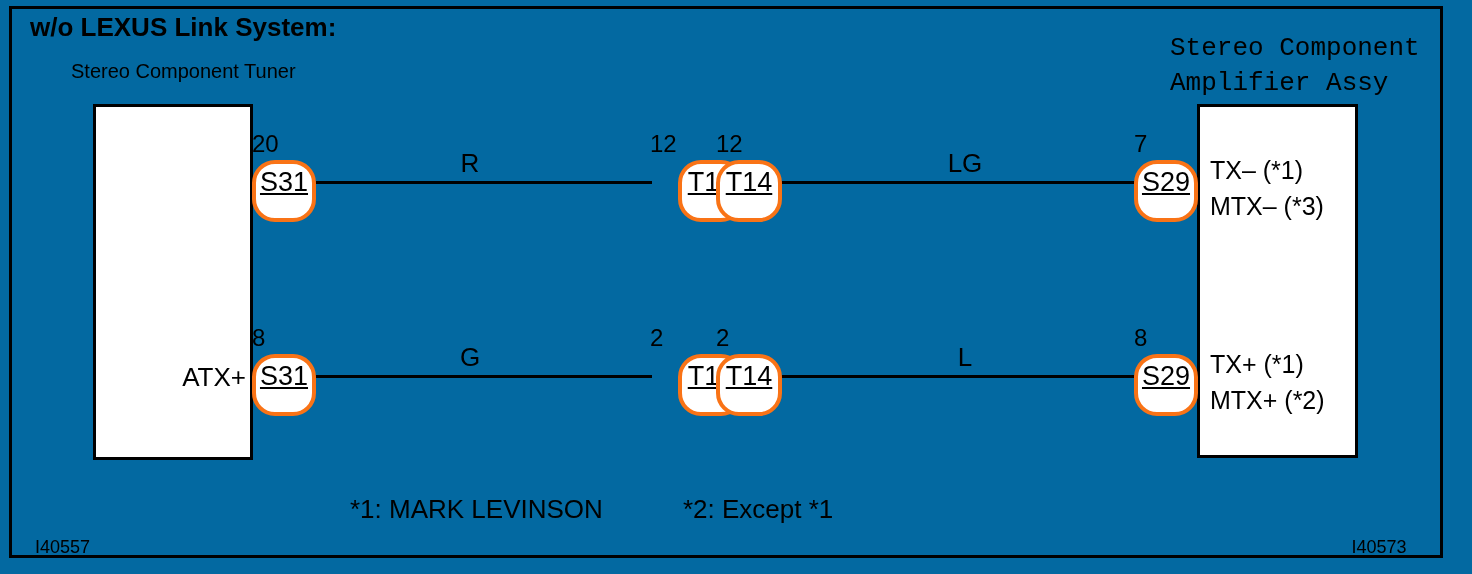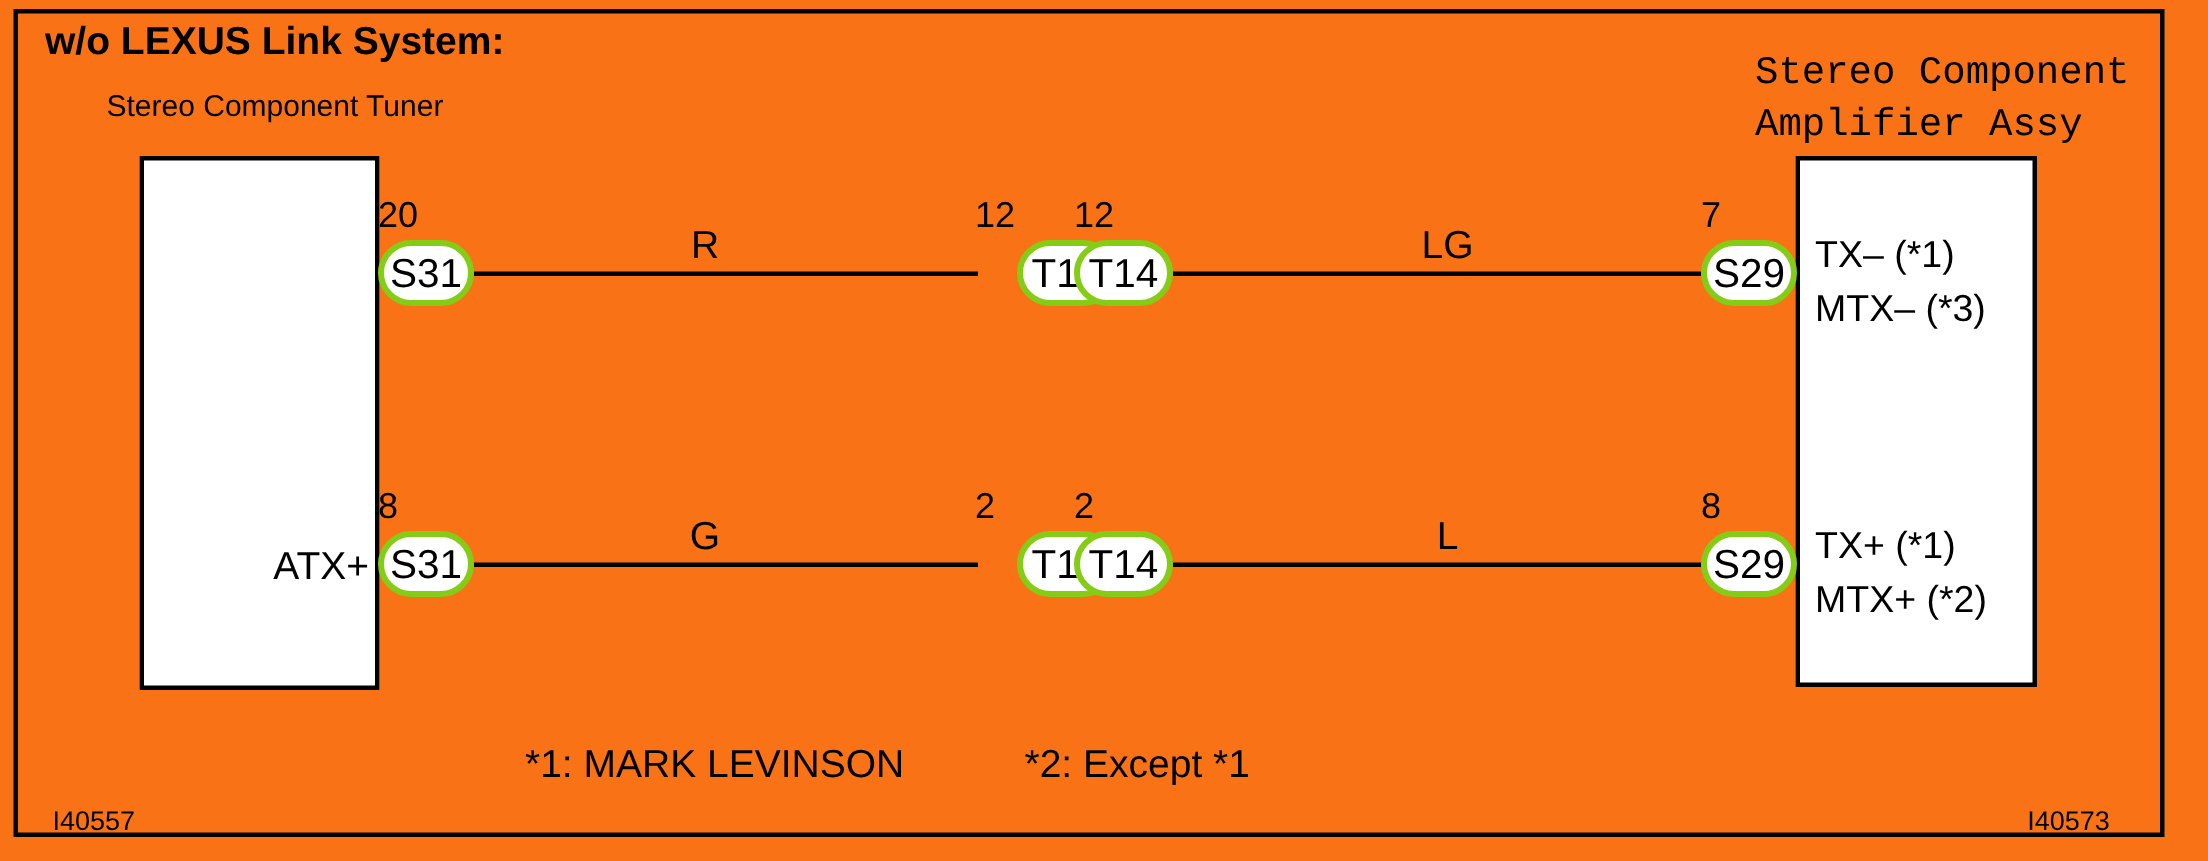"w/o LEXUS Link System:" .stage { background: #f97316 -> #0369a1 }
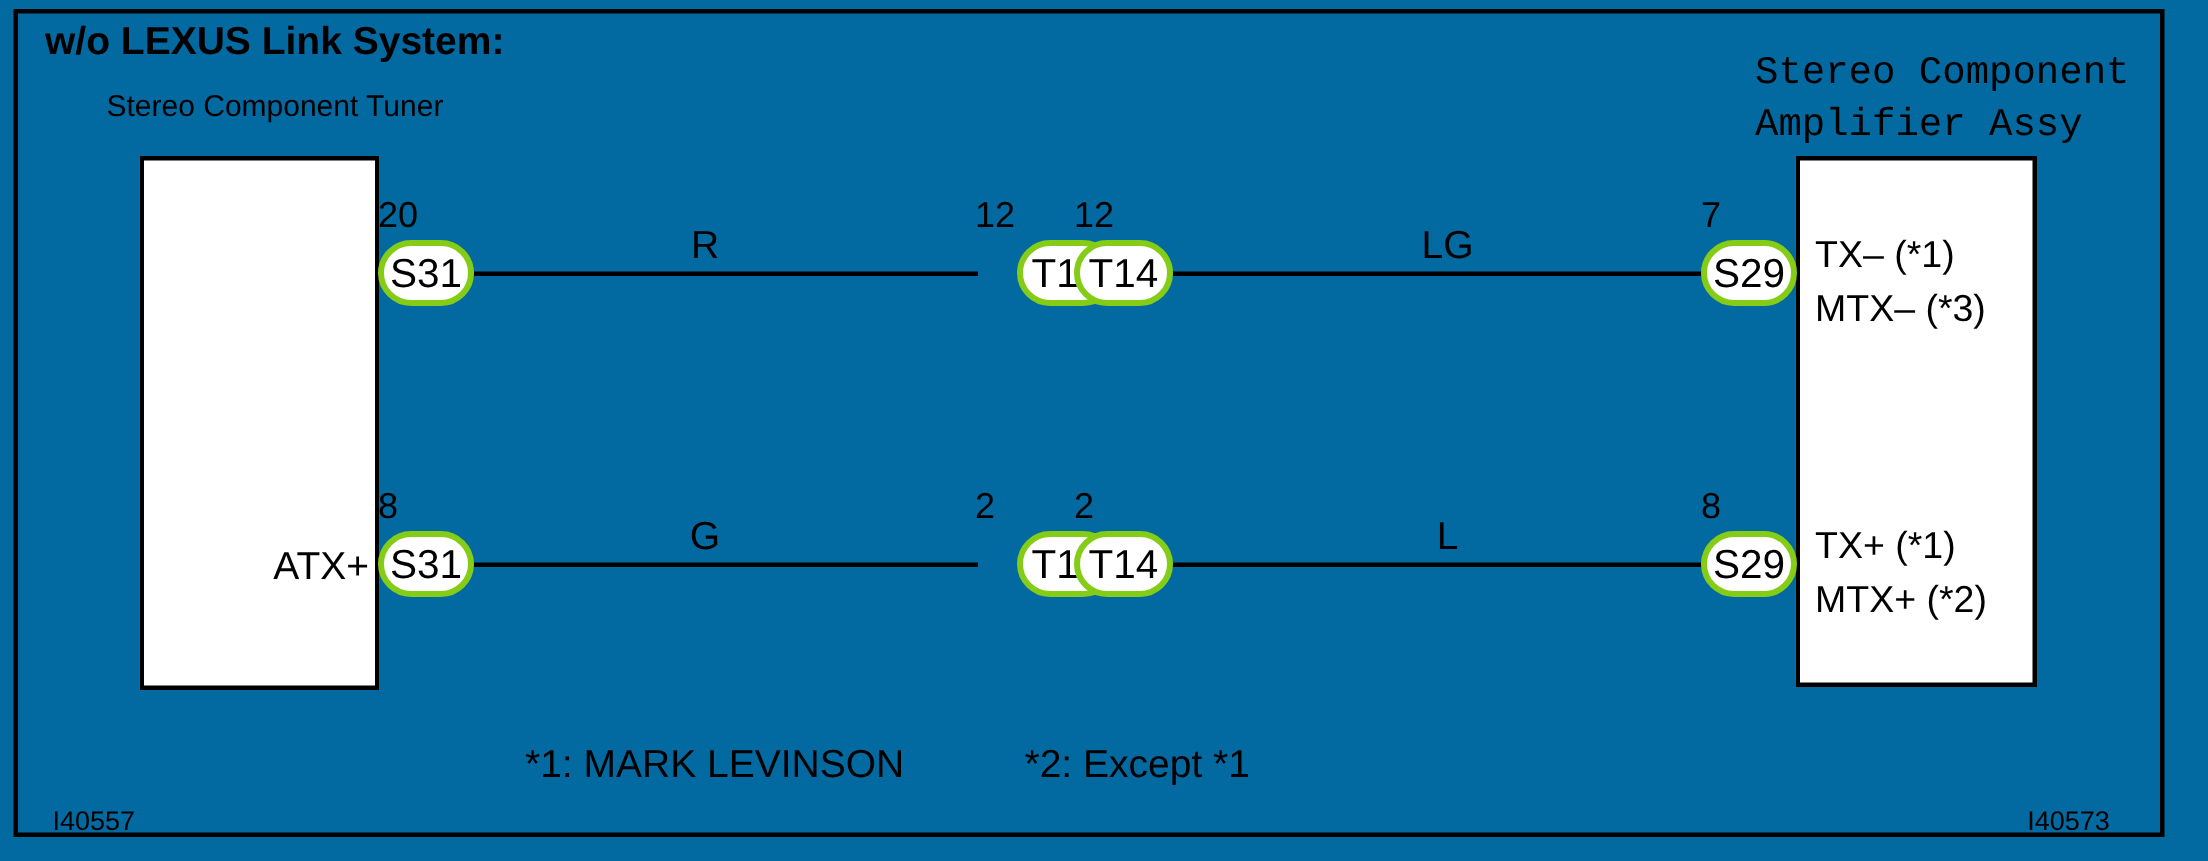"S31" .oval { border: 4px solid #84cc16 -> 4px solid #f97316; height: 44px -> 62px; text-decoration: none -> underline }
